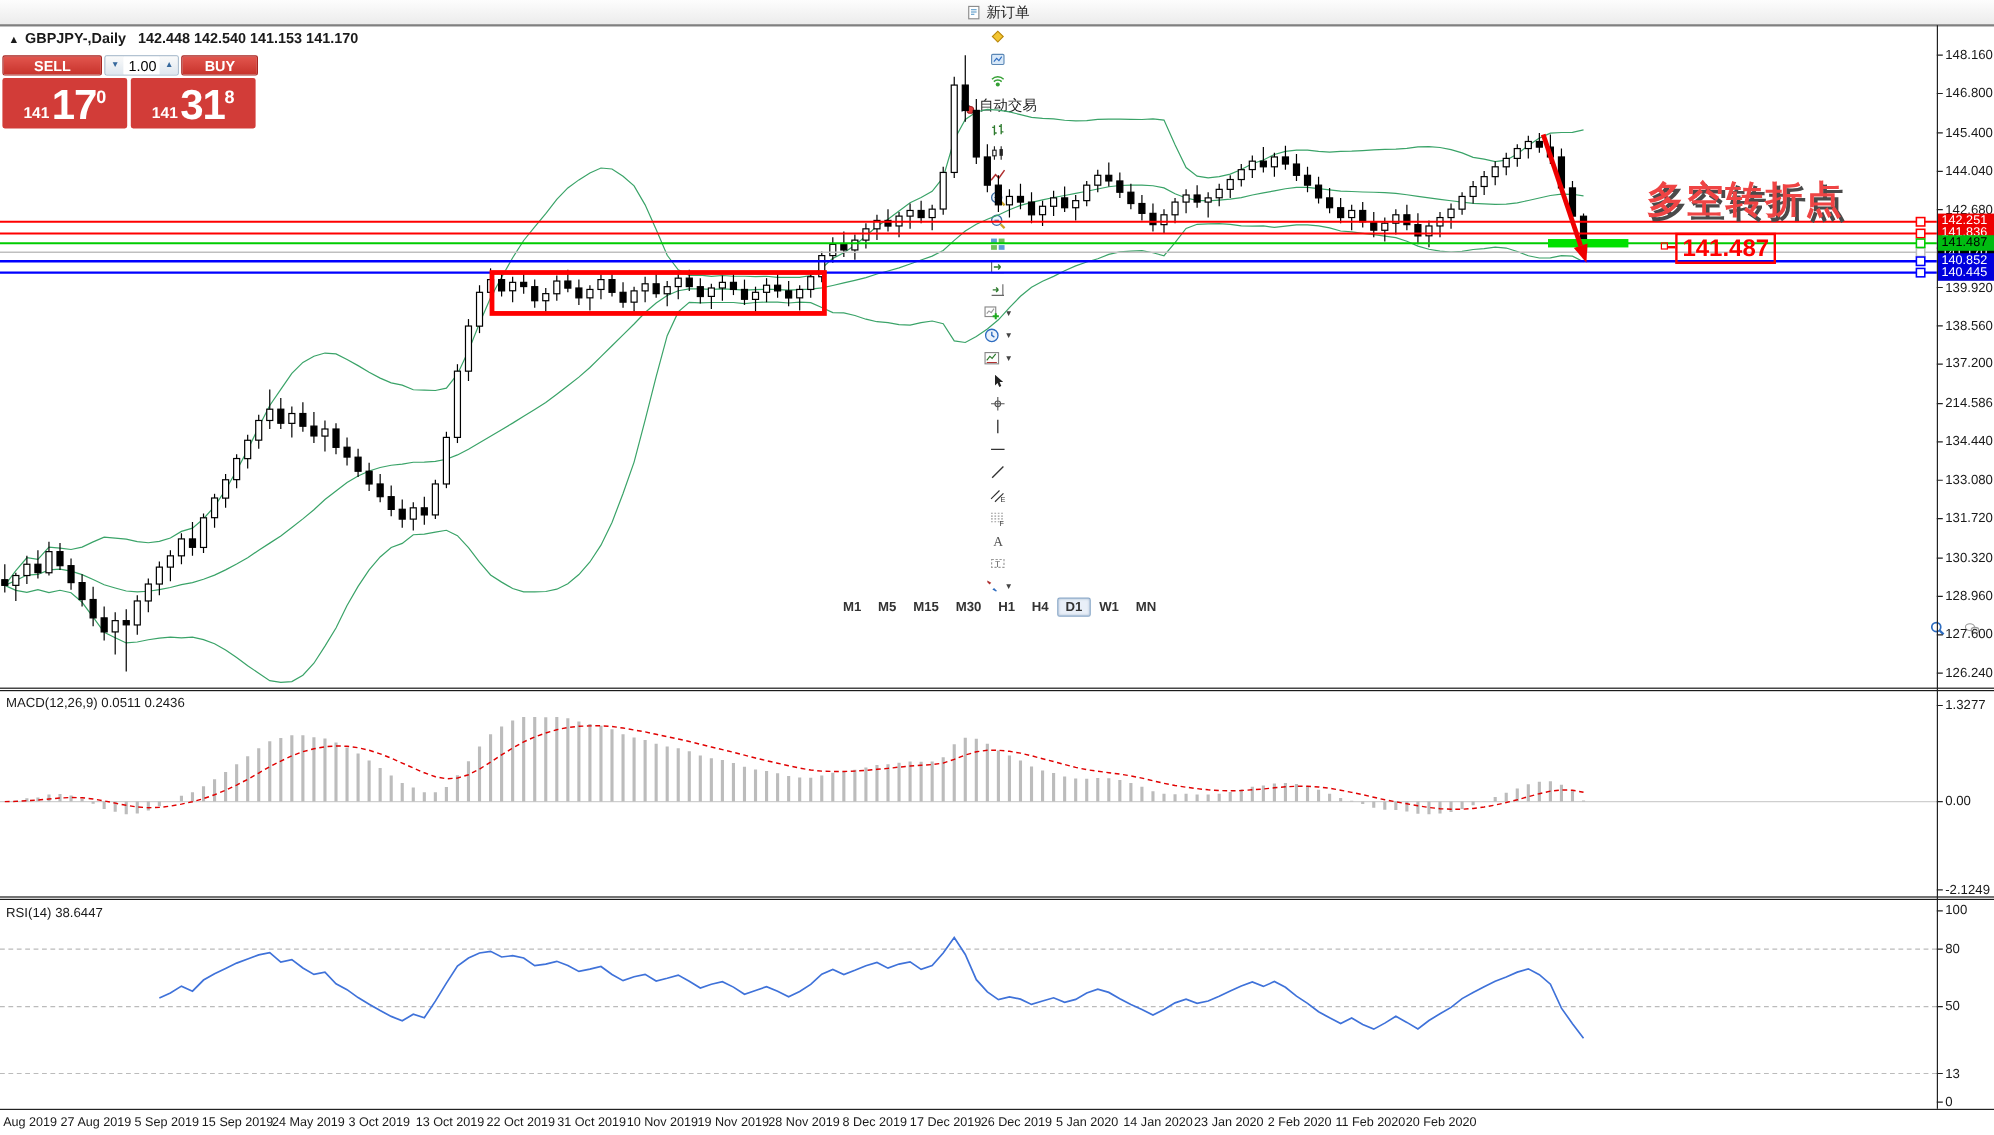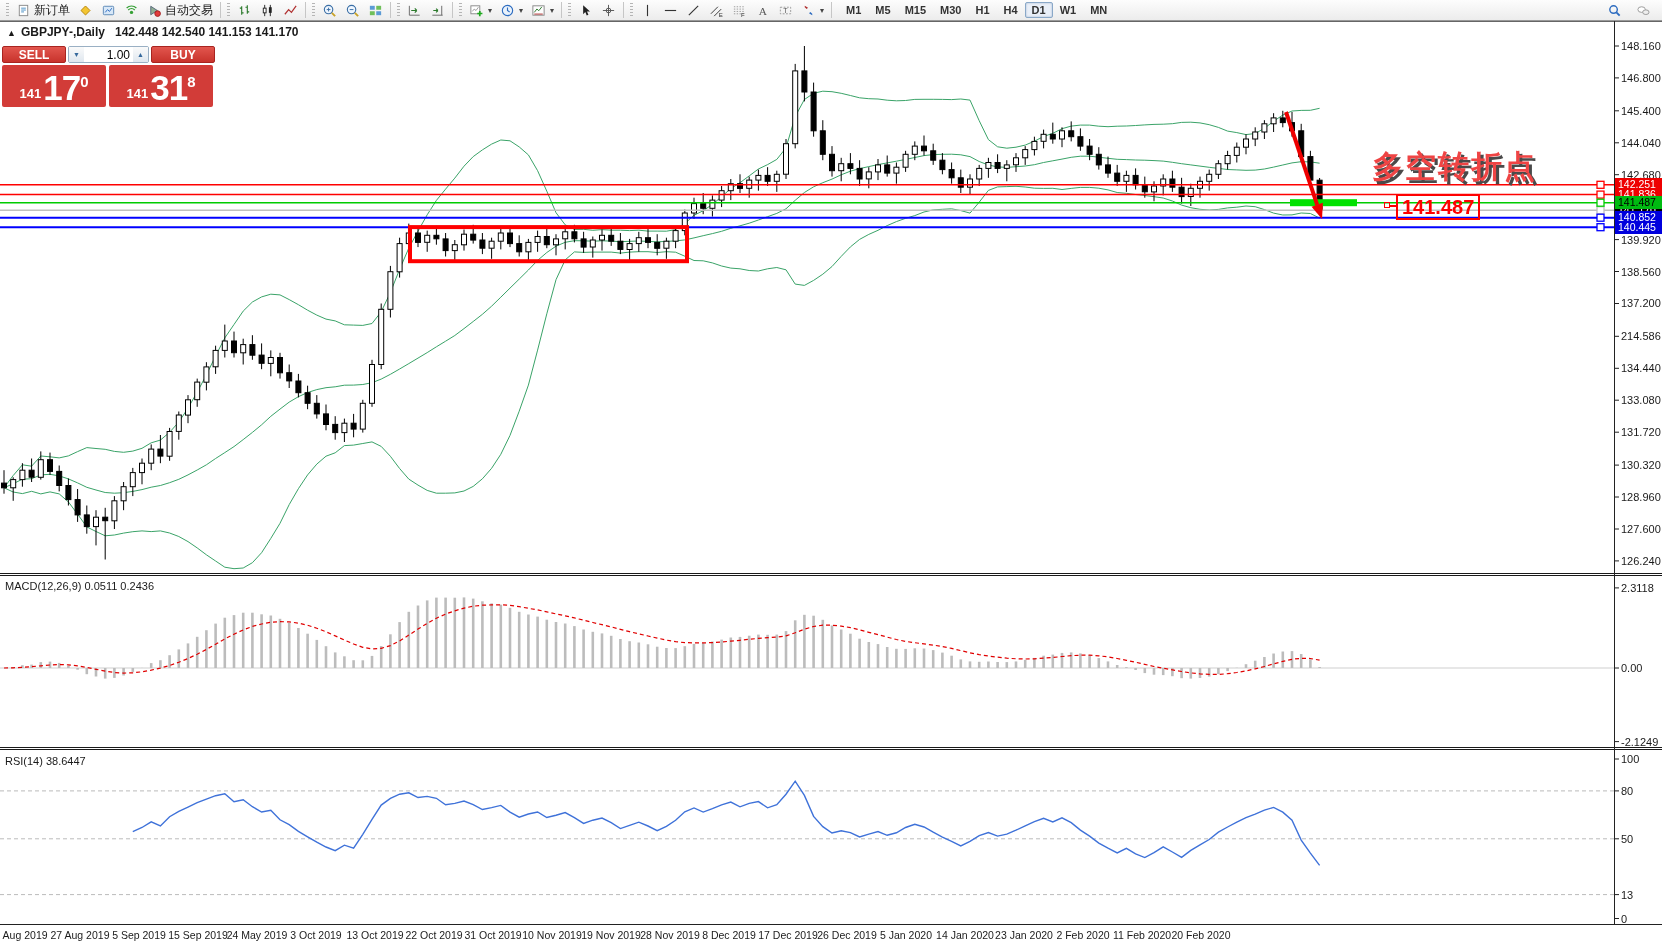"新订单" .toolbar { flex-direction: none -> column }
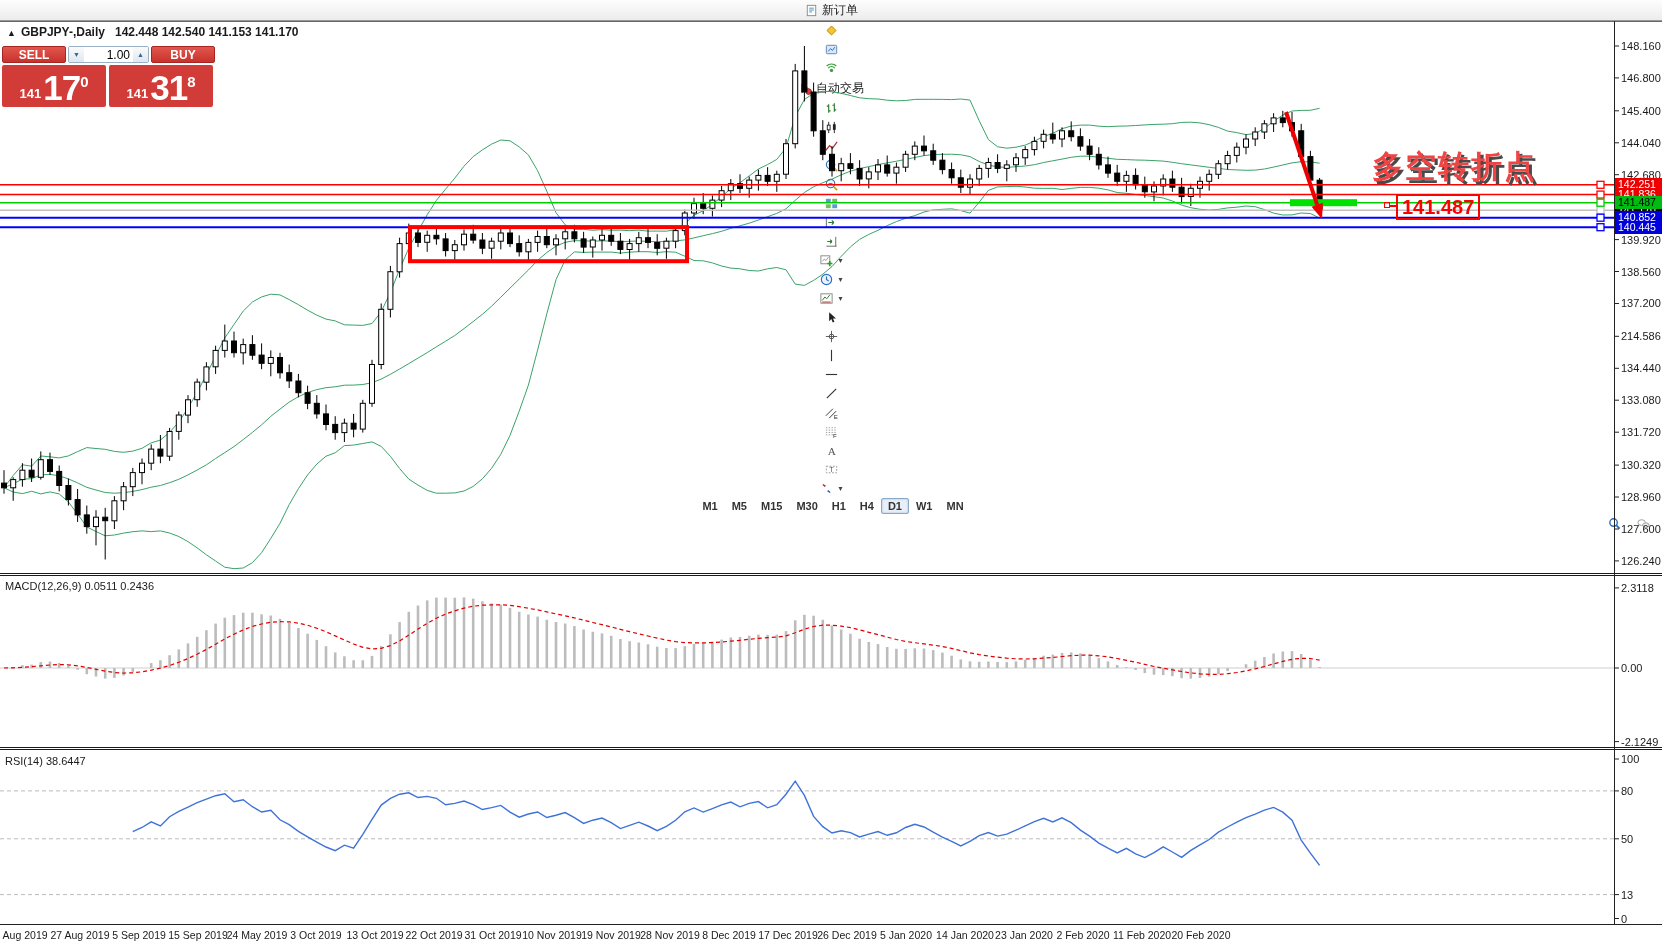"SELL" .tp-sell { width: 64px -> 84px }
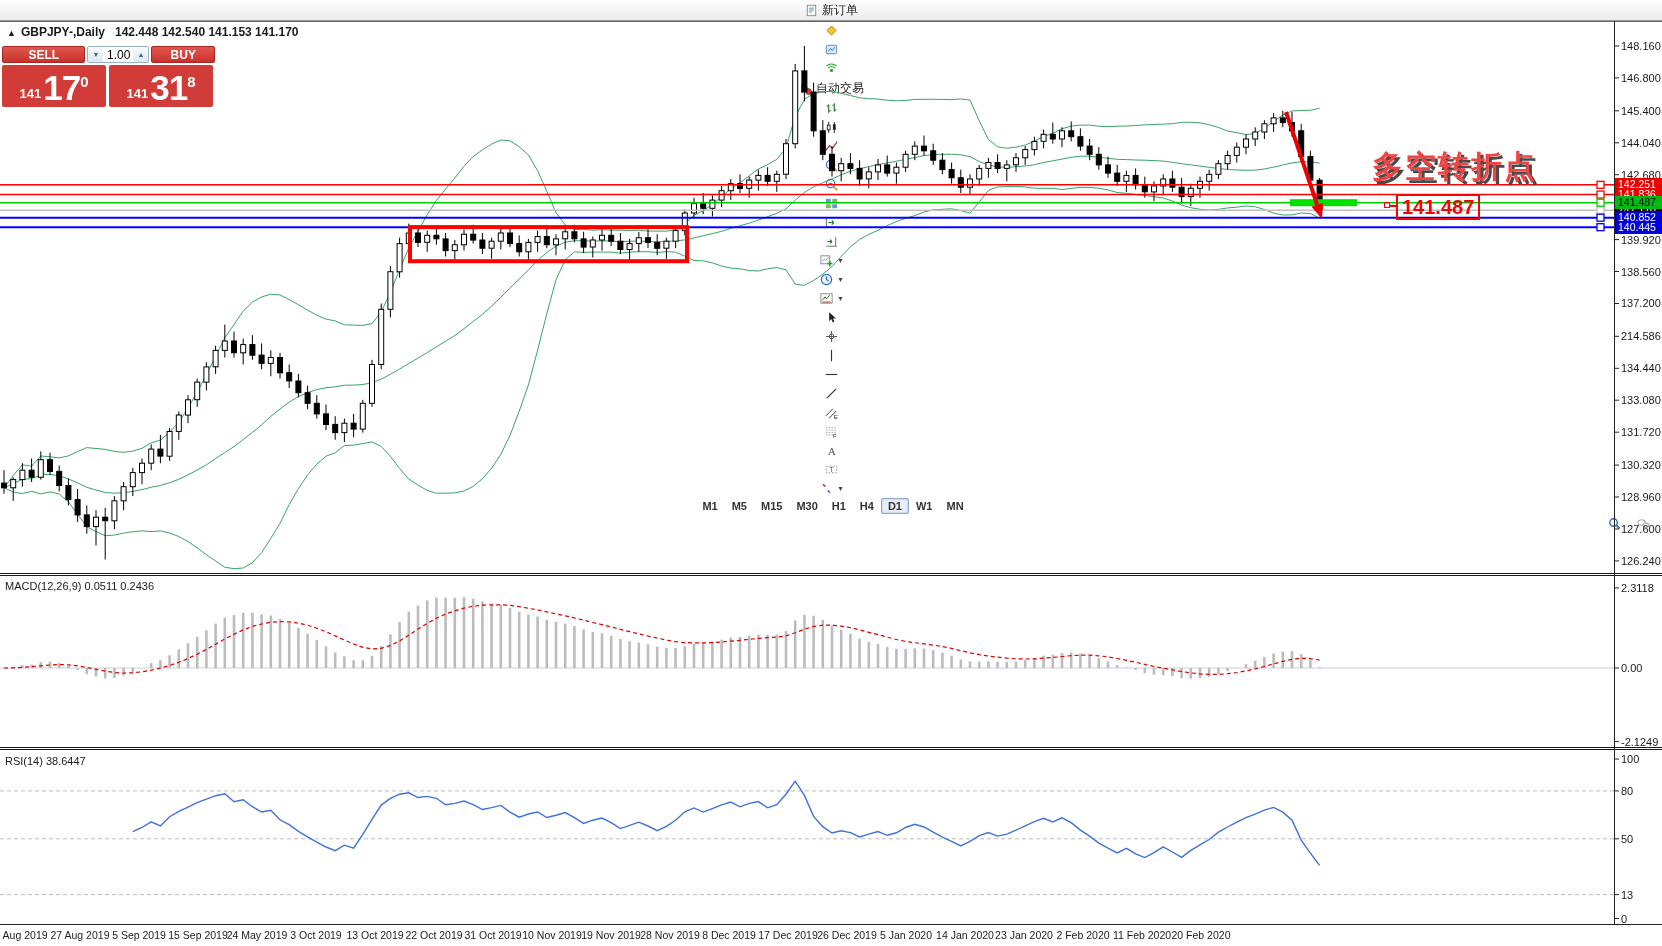"2.3118" div.tick-label { text: 2.3118 -> 1.3277 }
